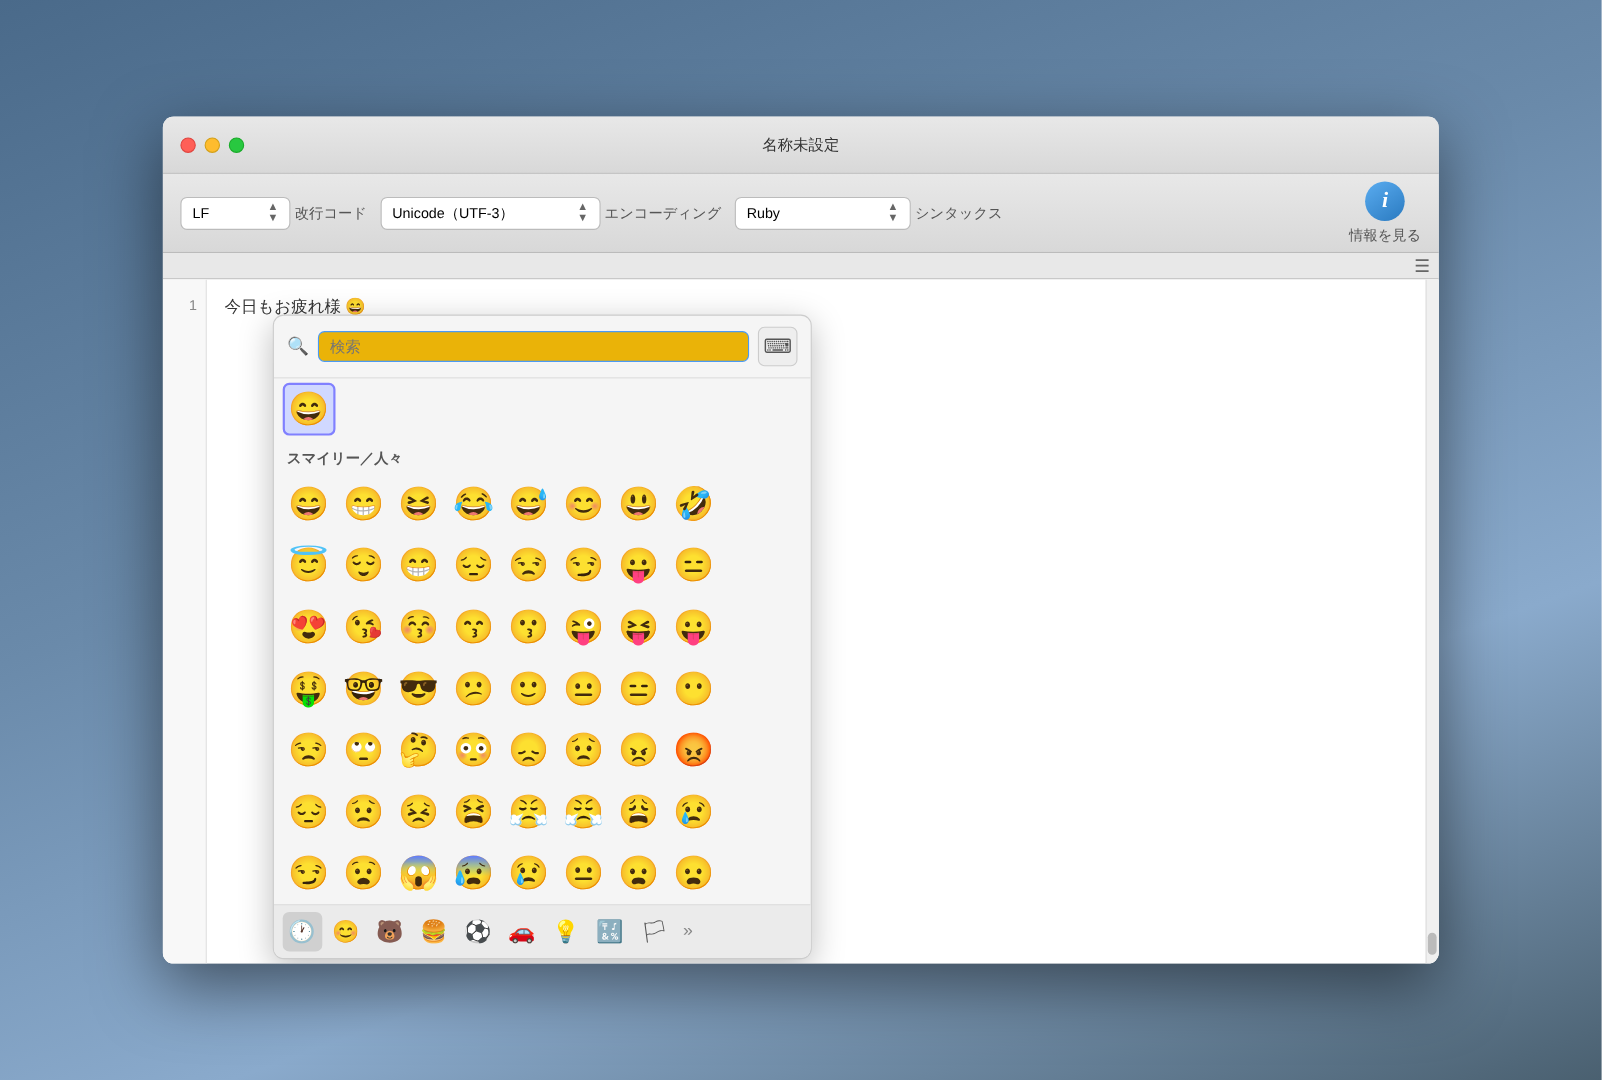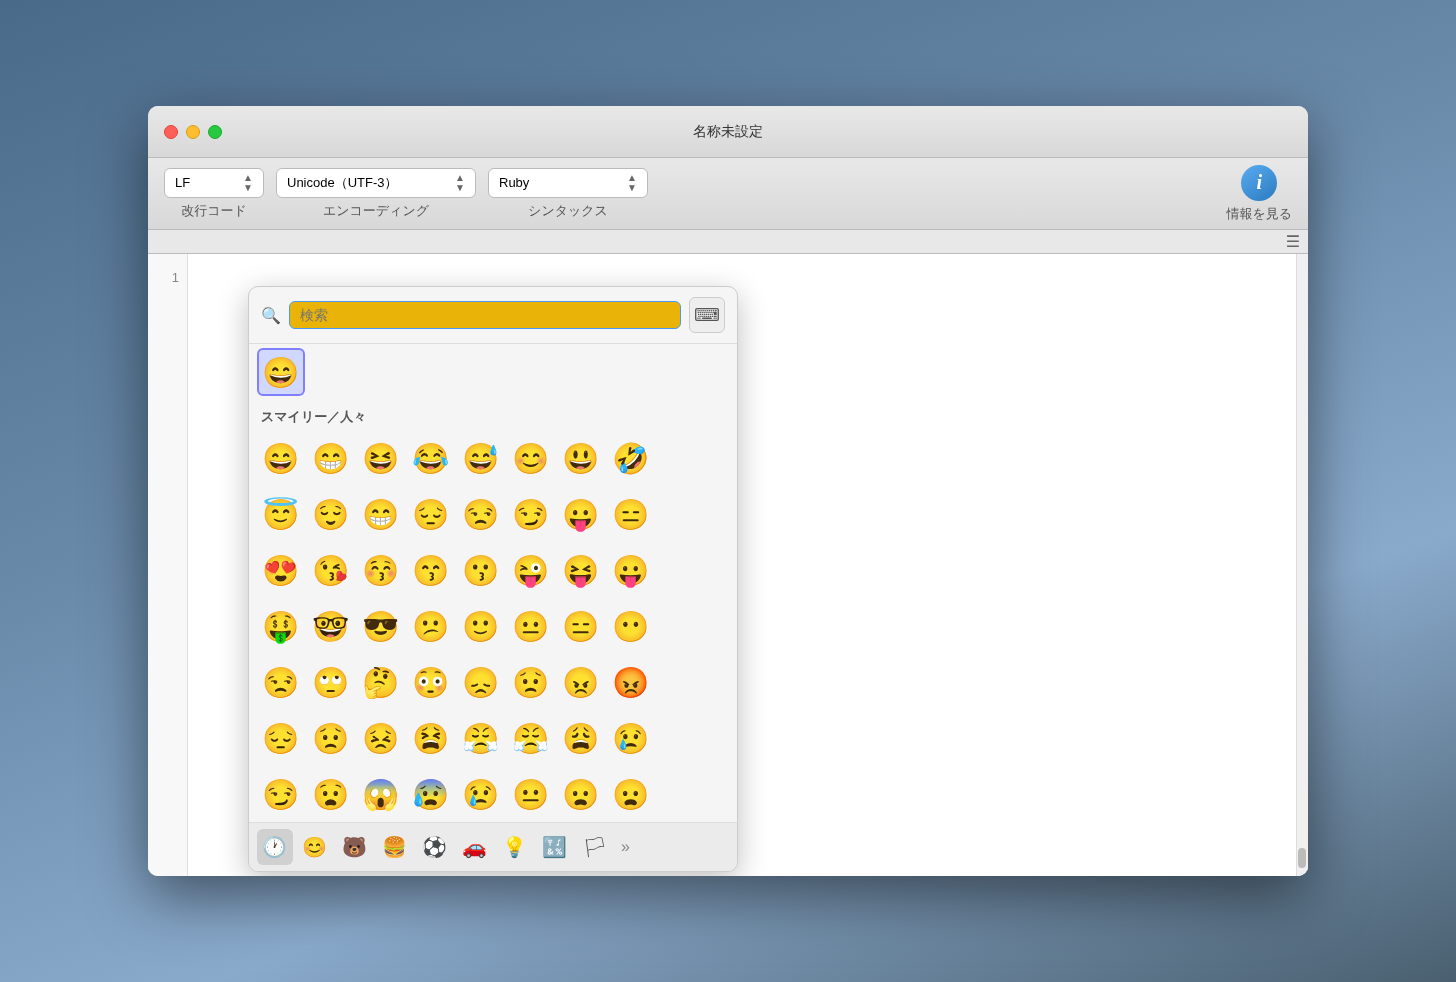"LF" .toolbar-group { flex-direction: column -> row }
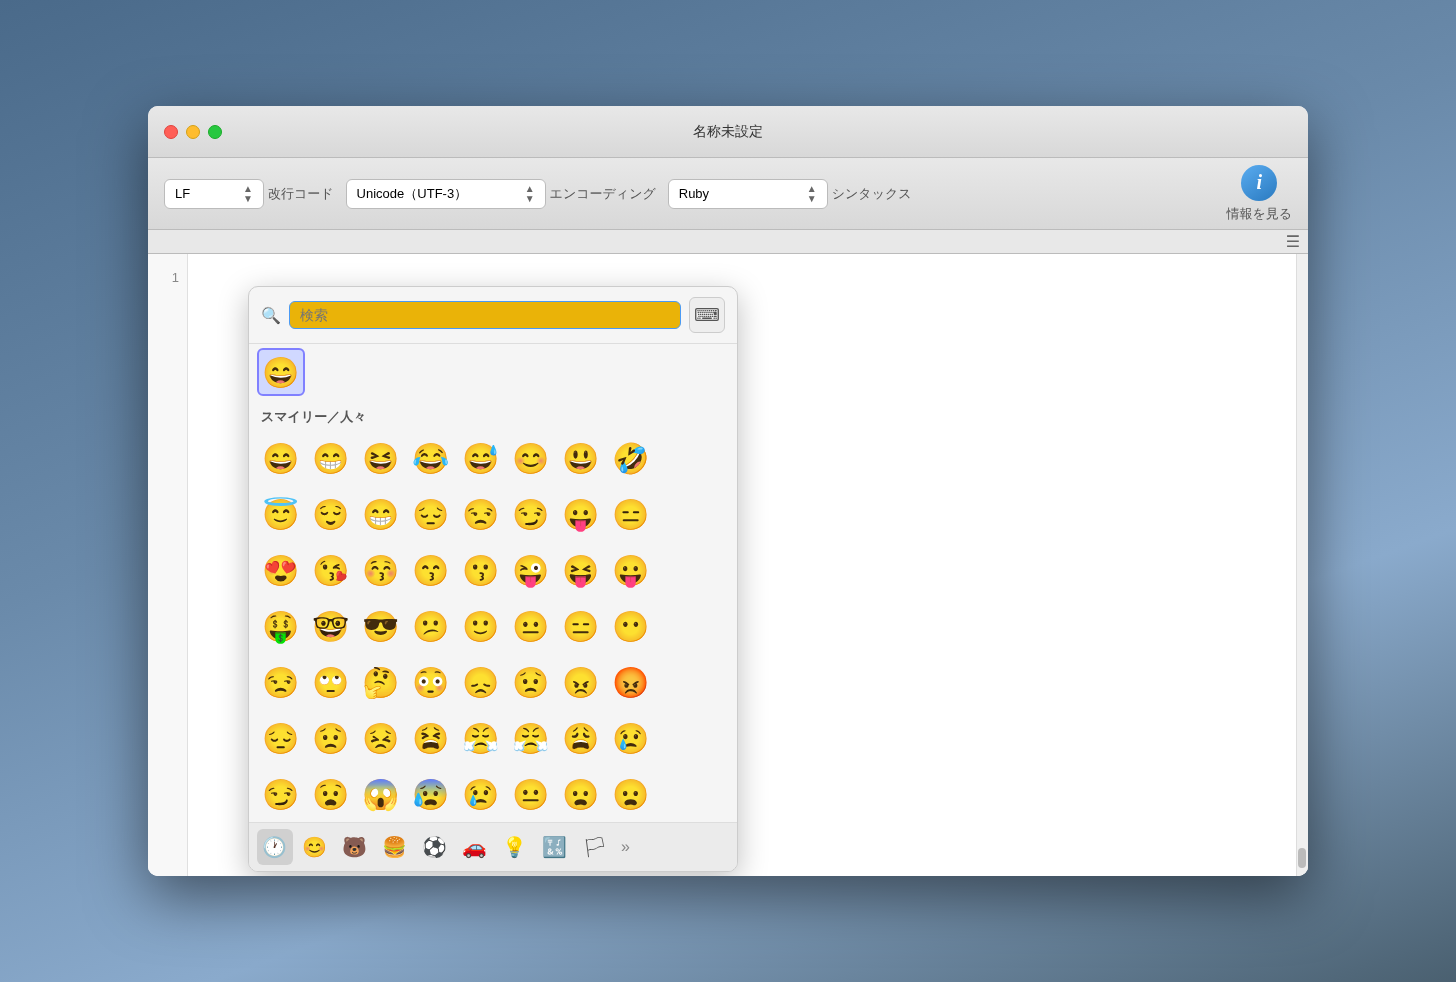"今日もお疲れ様 😄" div.editor-line { html: none -> <div> <span>今日もお疲れ様 😄</span> </div> }
